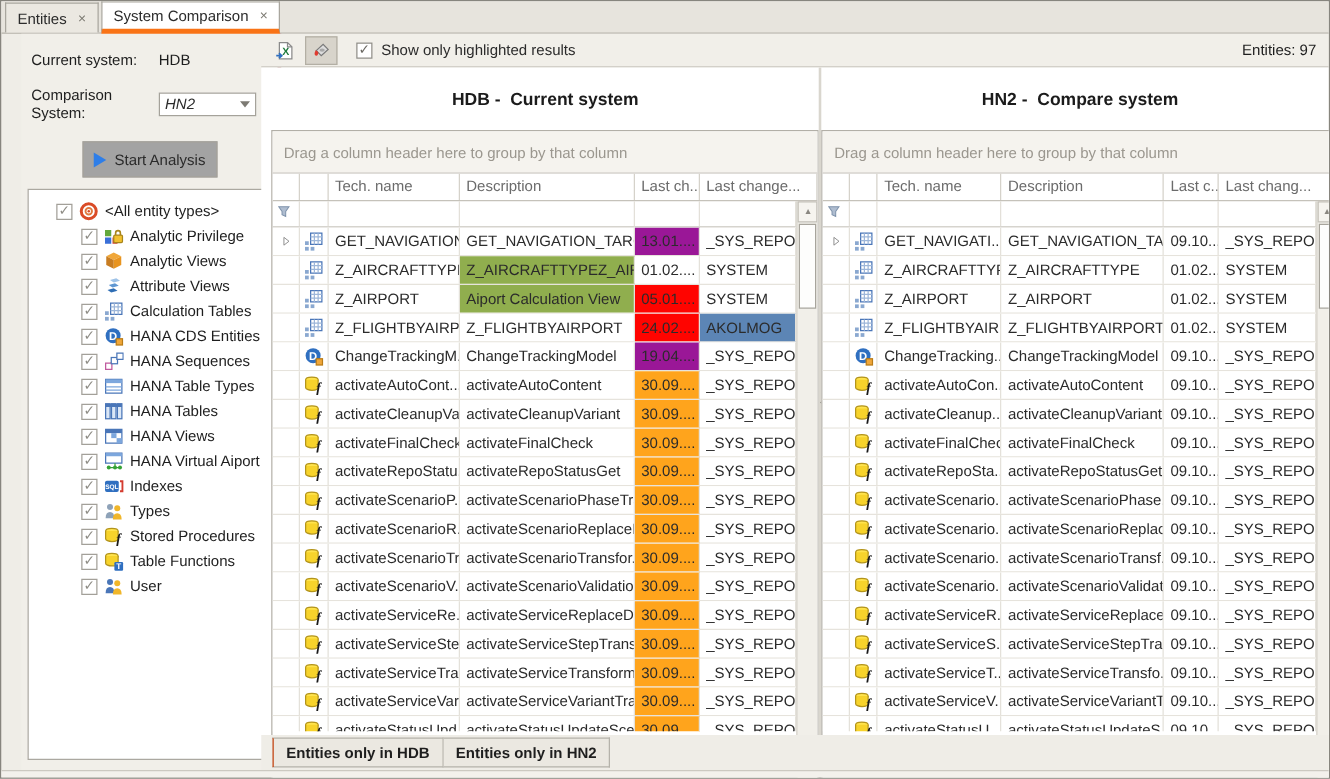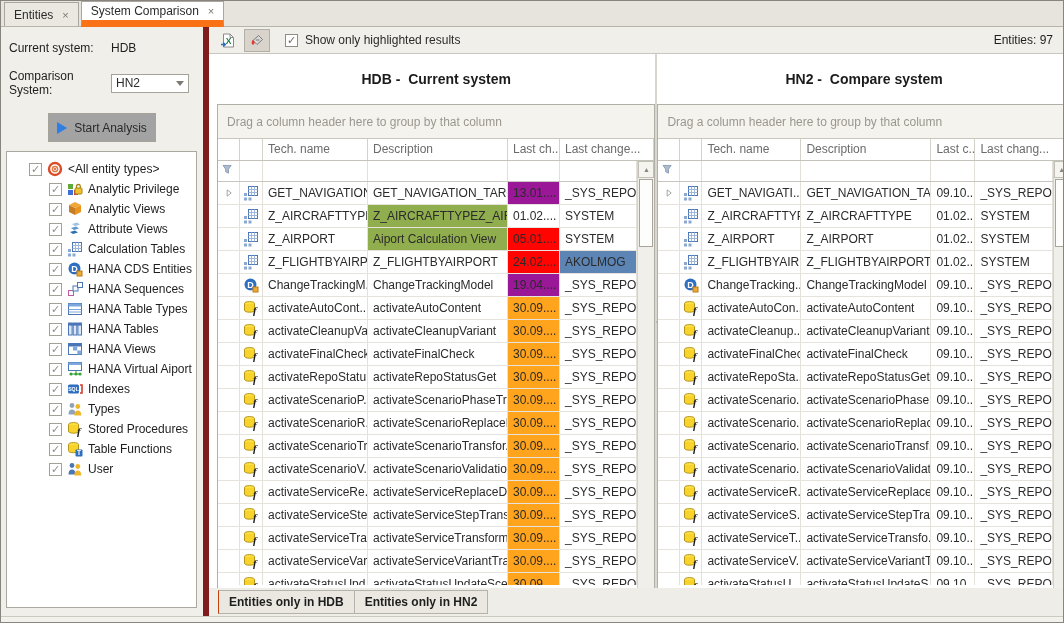"System Comparison" .ttab.active { border-bottom: 7px solid #f97316 -> 4px solid #f97316 }
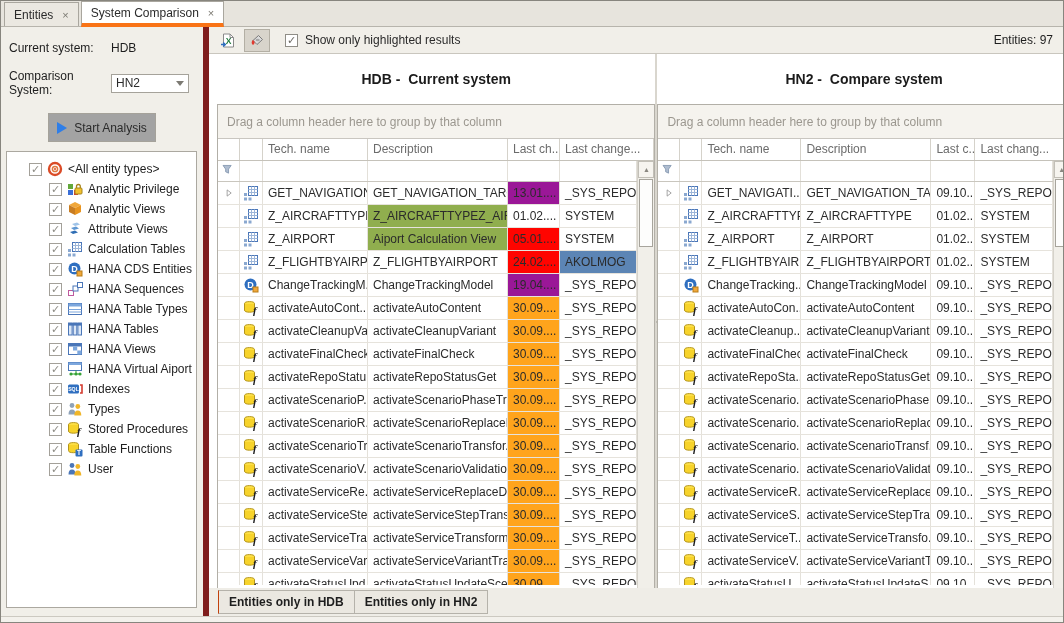"Current system:" .sidebar { border-right: 6px solid #7f1d1d -> 3px solid #7f1d1d; left: 0 -> 16px }
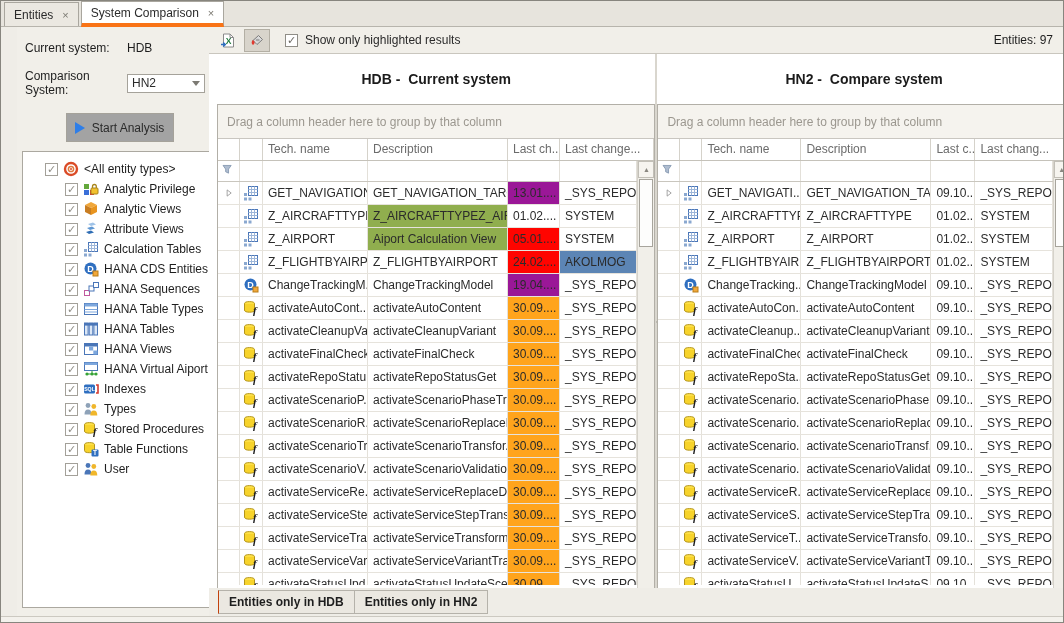"HN2" .combo { font-style: none -> italic }
